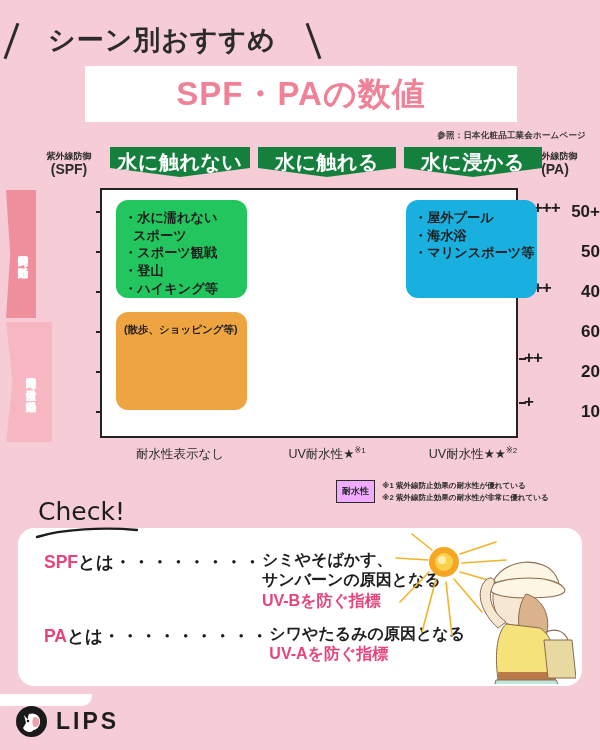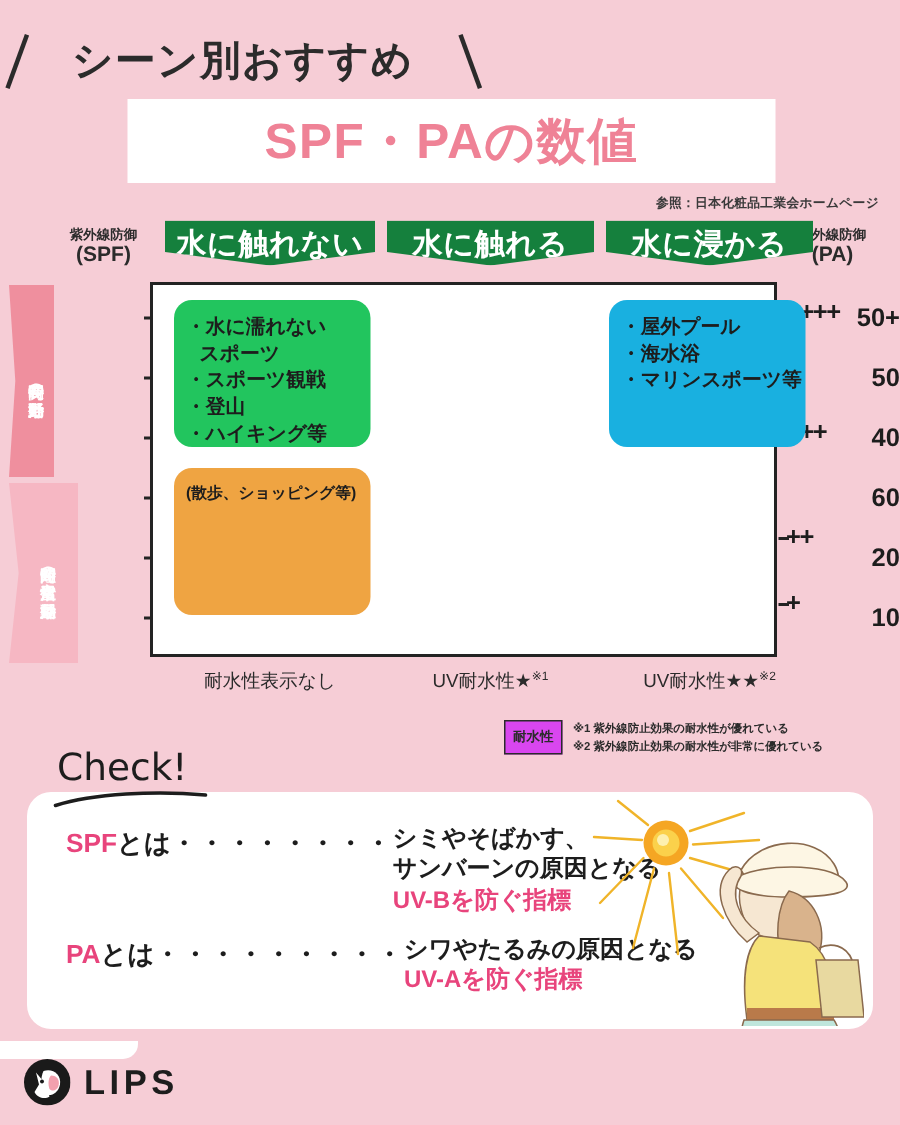"耐水性" .fn-badge { background: #d946ef -> #f0abfc }
